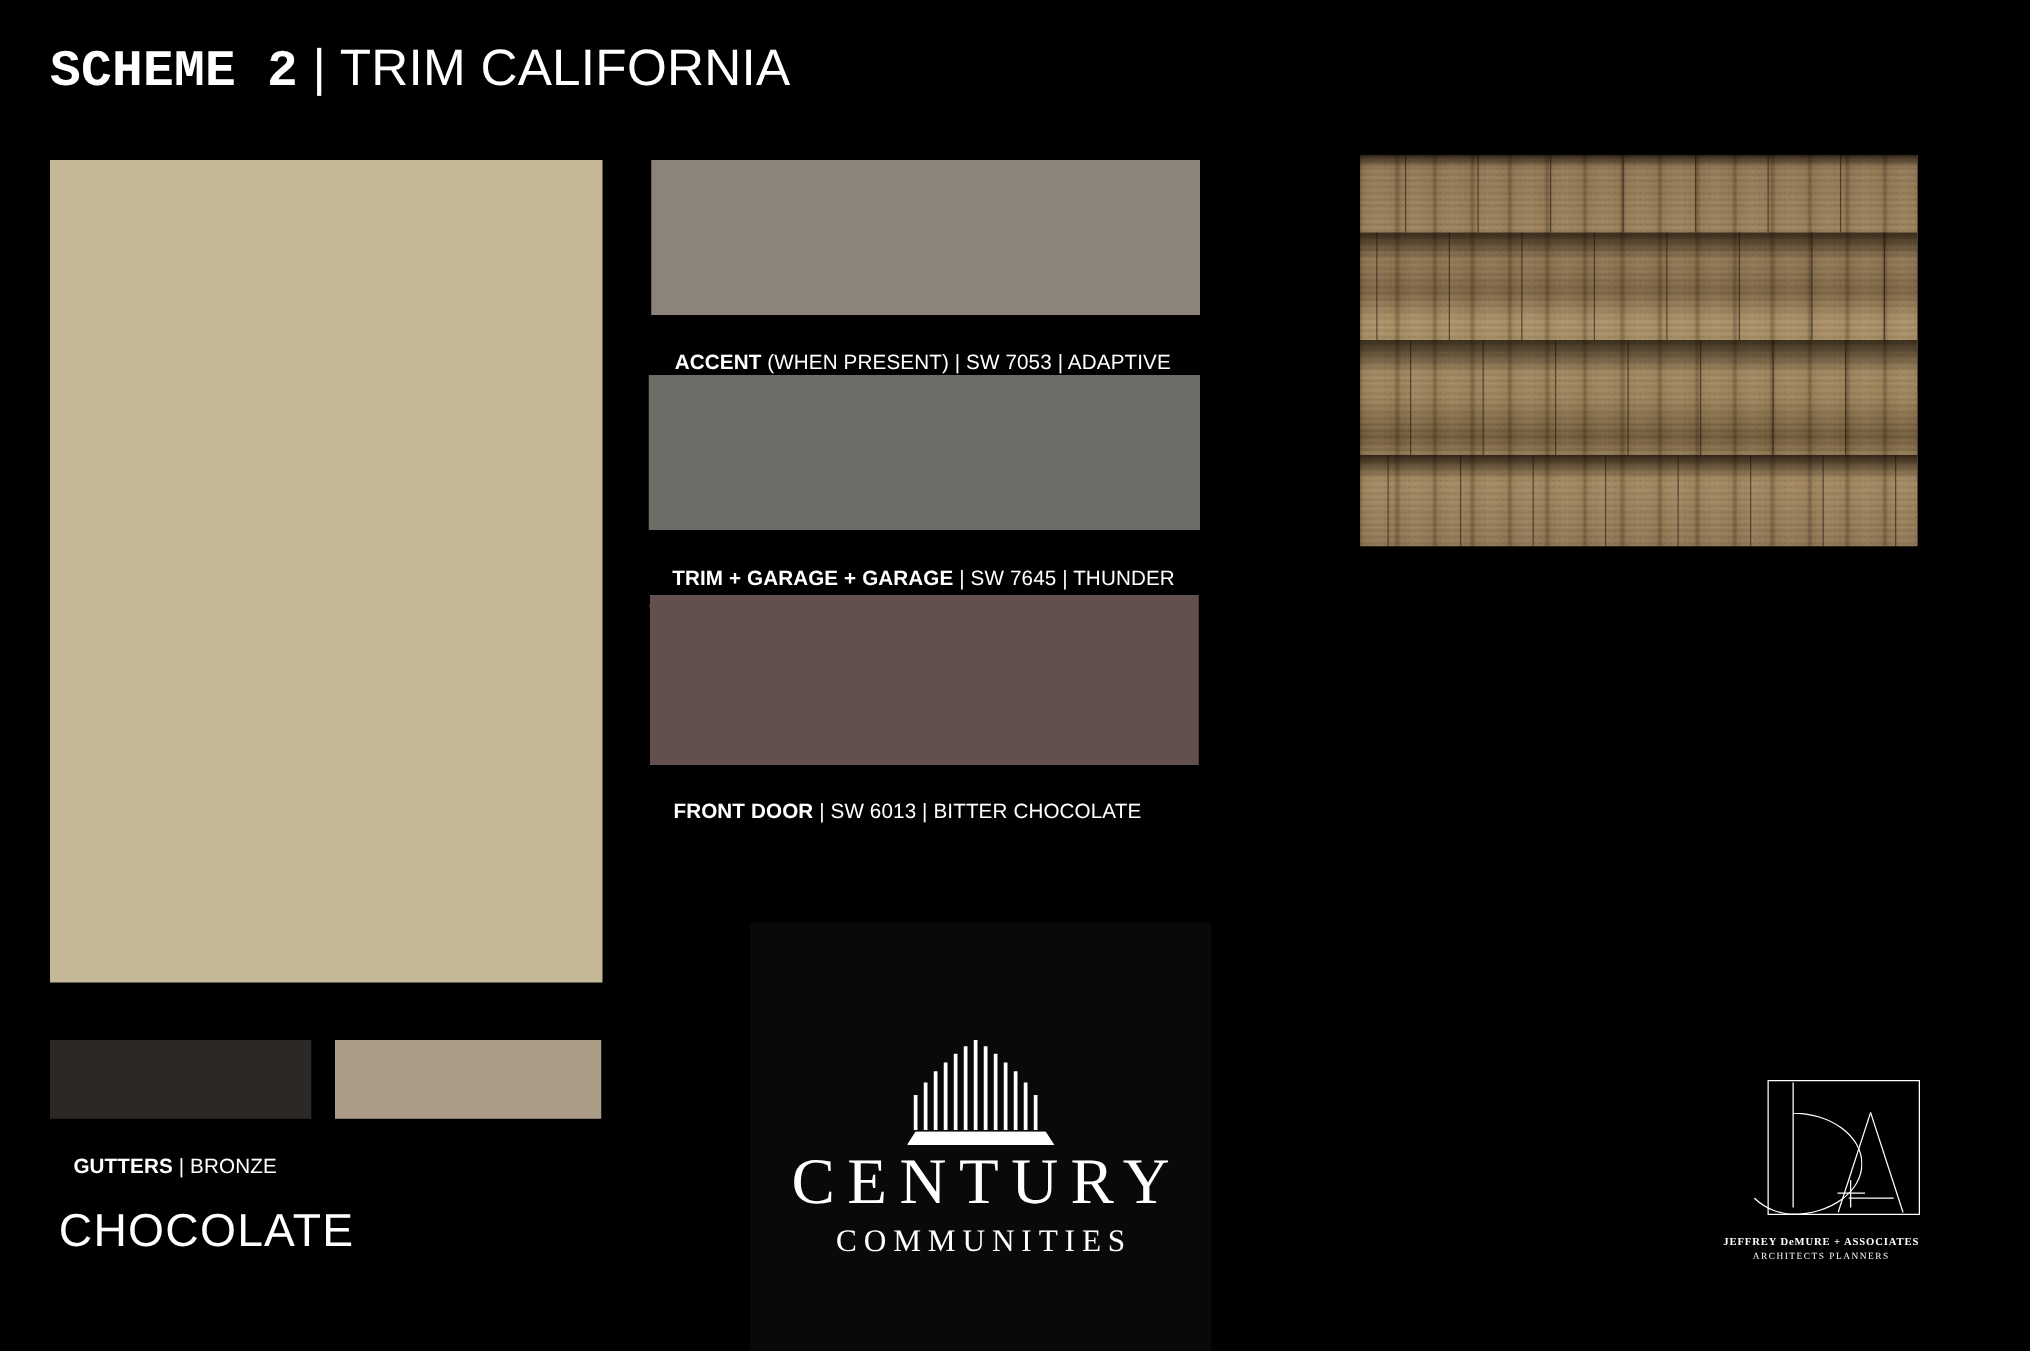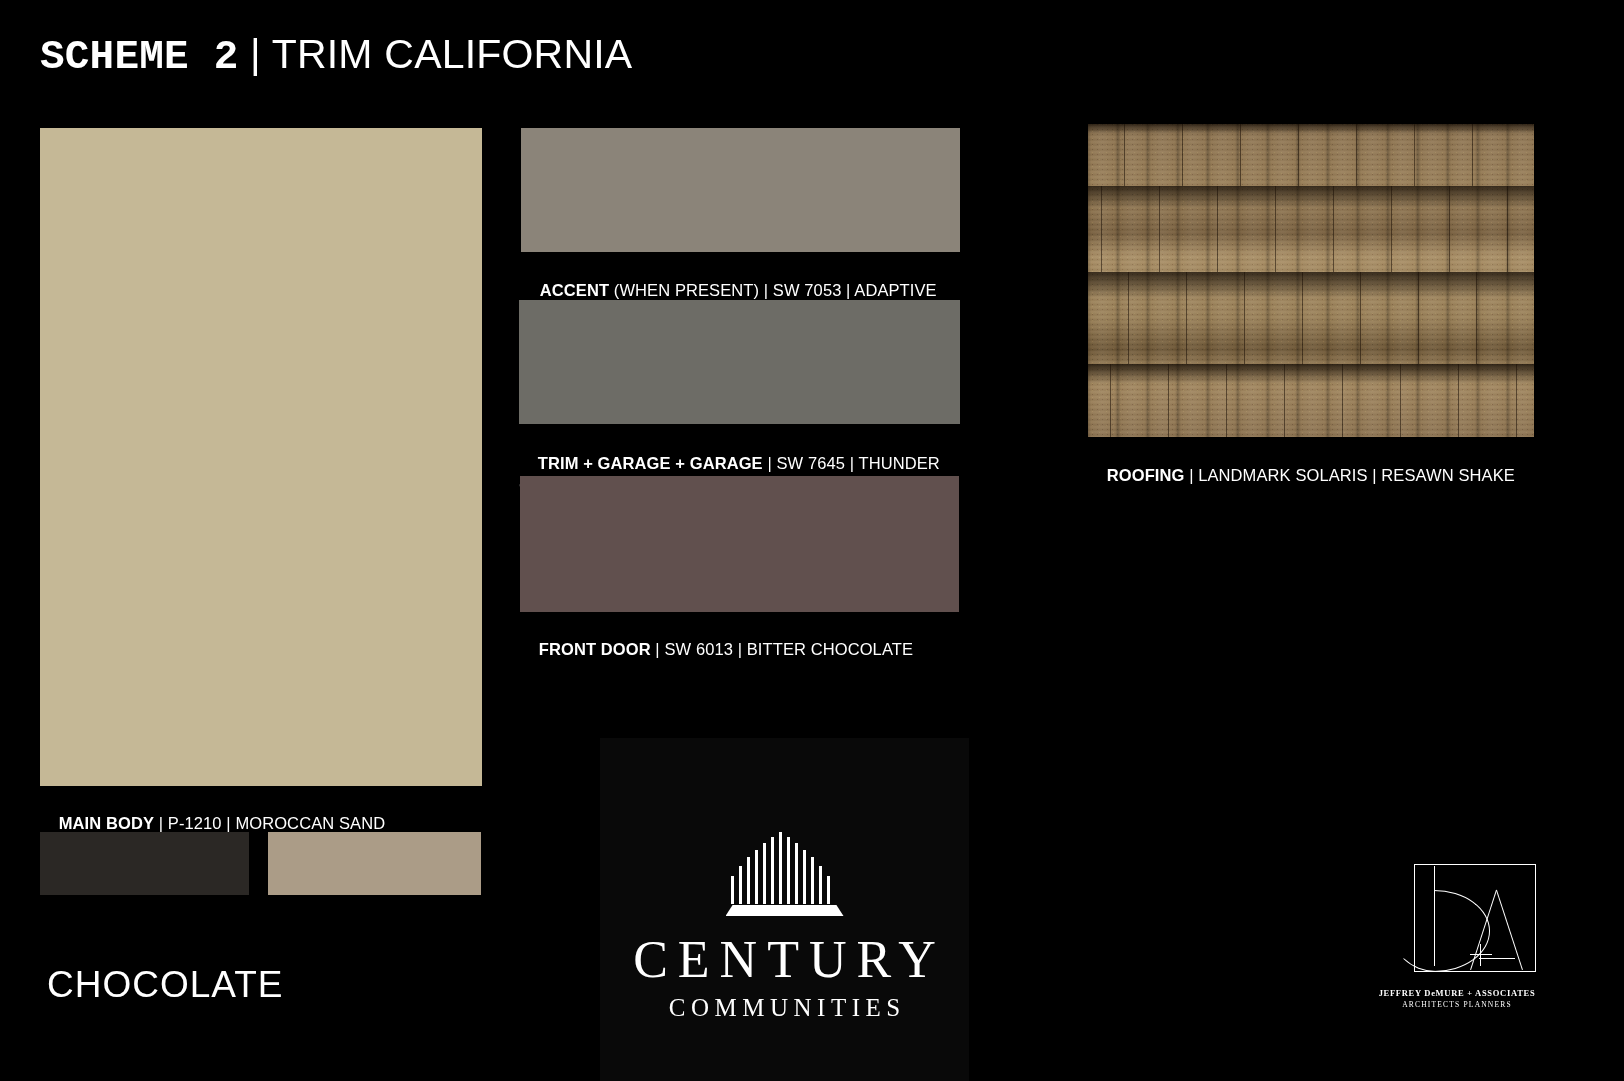"ROOFING | LANDMARK SOLARIS |" div.swatch-label { html: <div> <span>ROOFING</span><span> | LANDMARK SOLARIS | RESAWN SHAKE</span> </div> -> none }
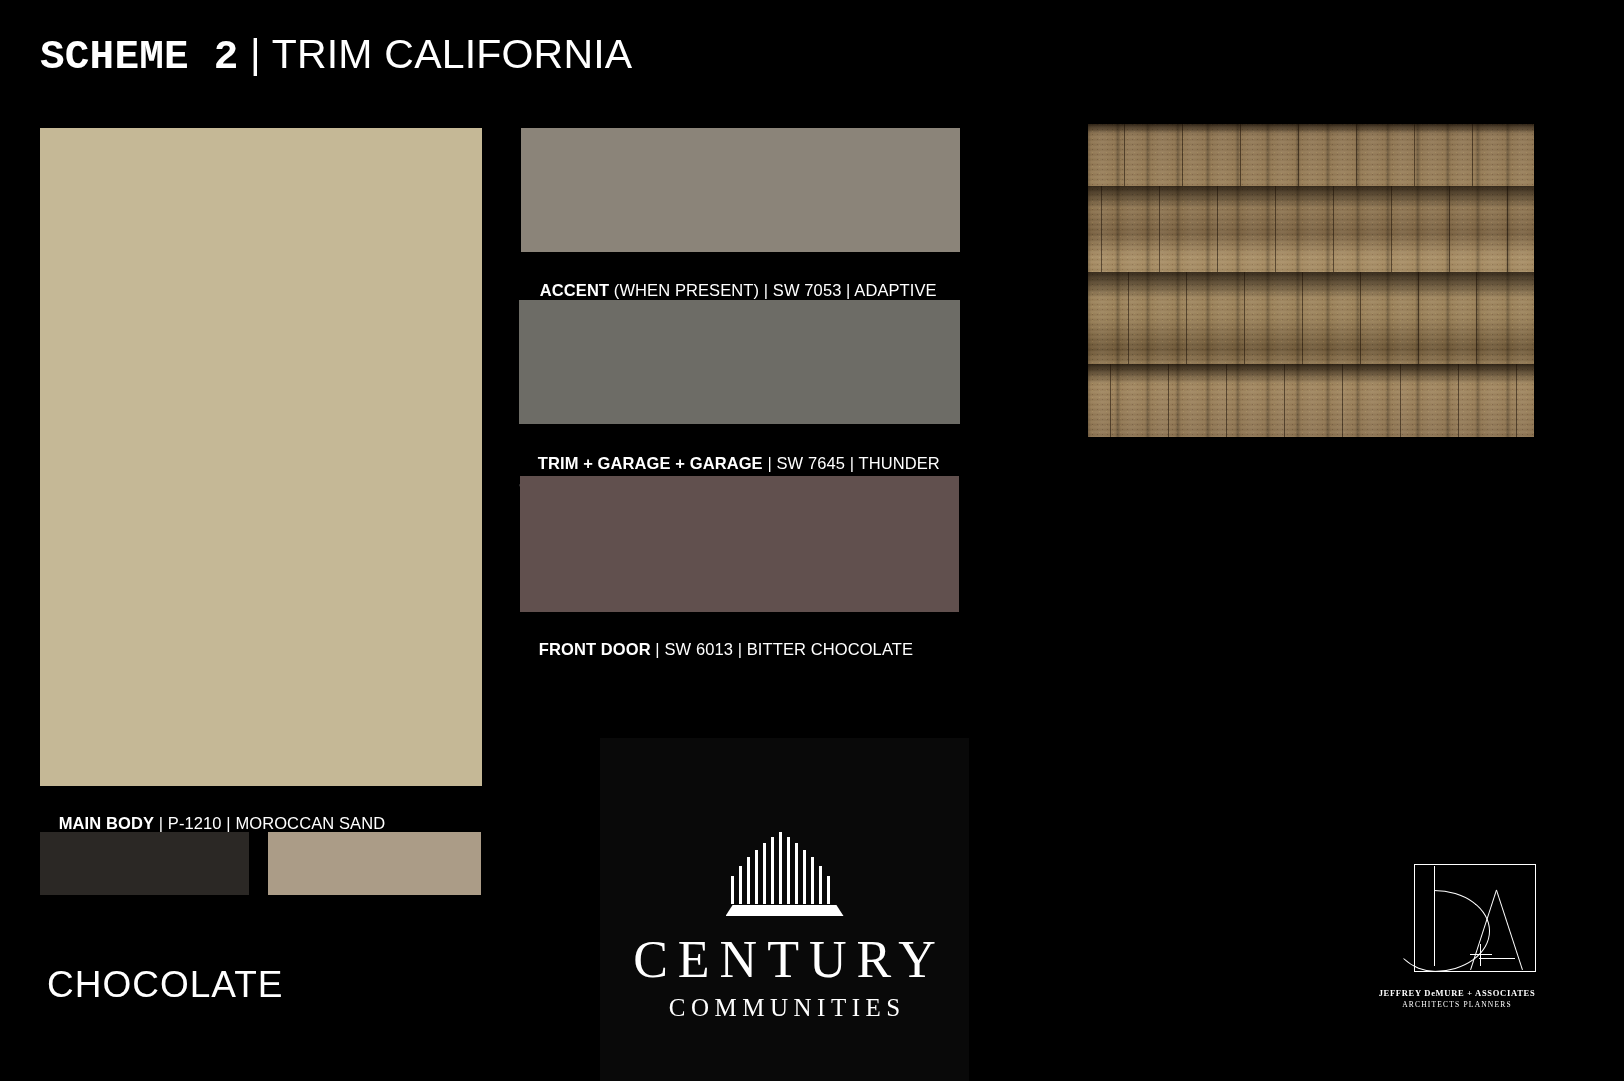"MAIN BODY | P-1210 |" div.swatch-label { html: <div> <span>MAIN BODY</span><span> | P-1210 | MOROCCAN SAND</span> </div> -> none }
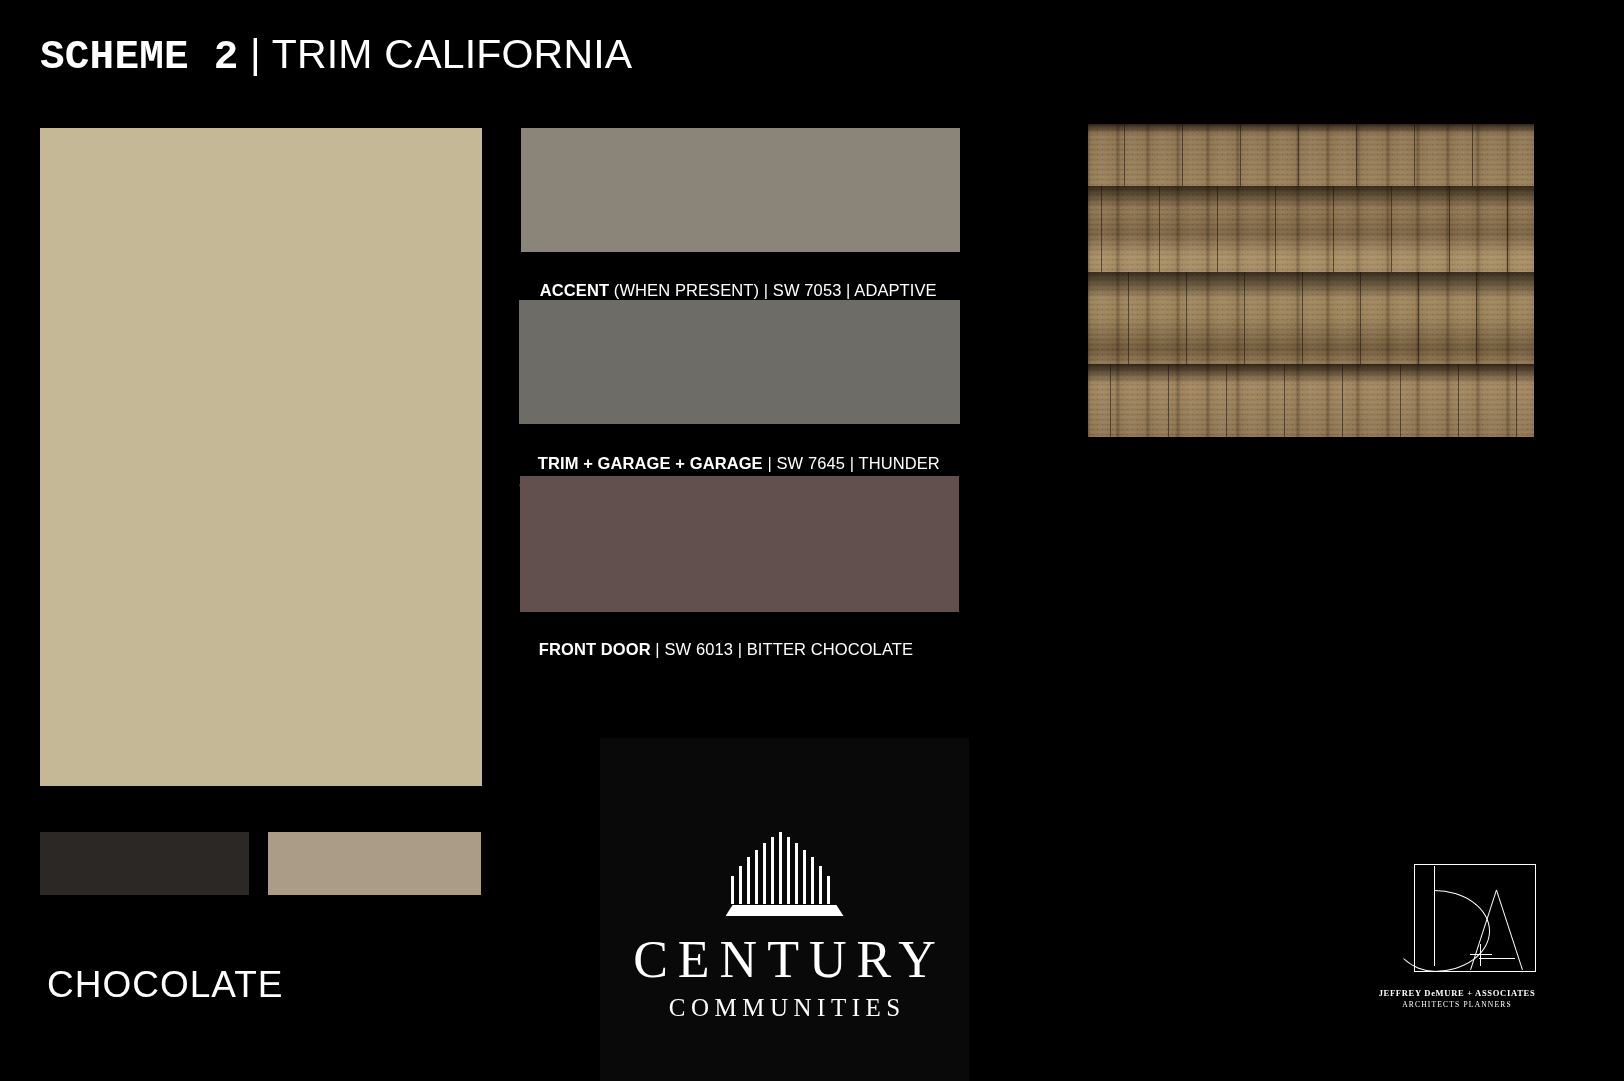"GUTTERS | BRONZE" div.swatch-label { html: none -> <div> <span>GUTTERS</span><span> | BRONZE</span> </div> }
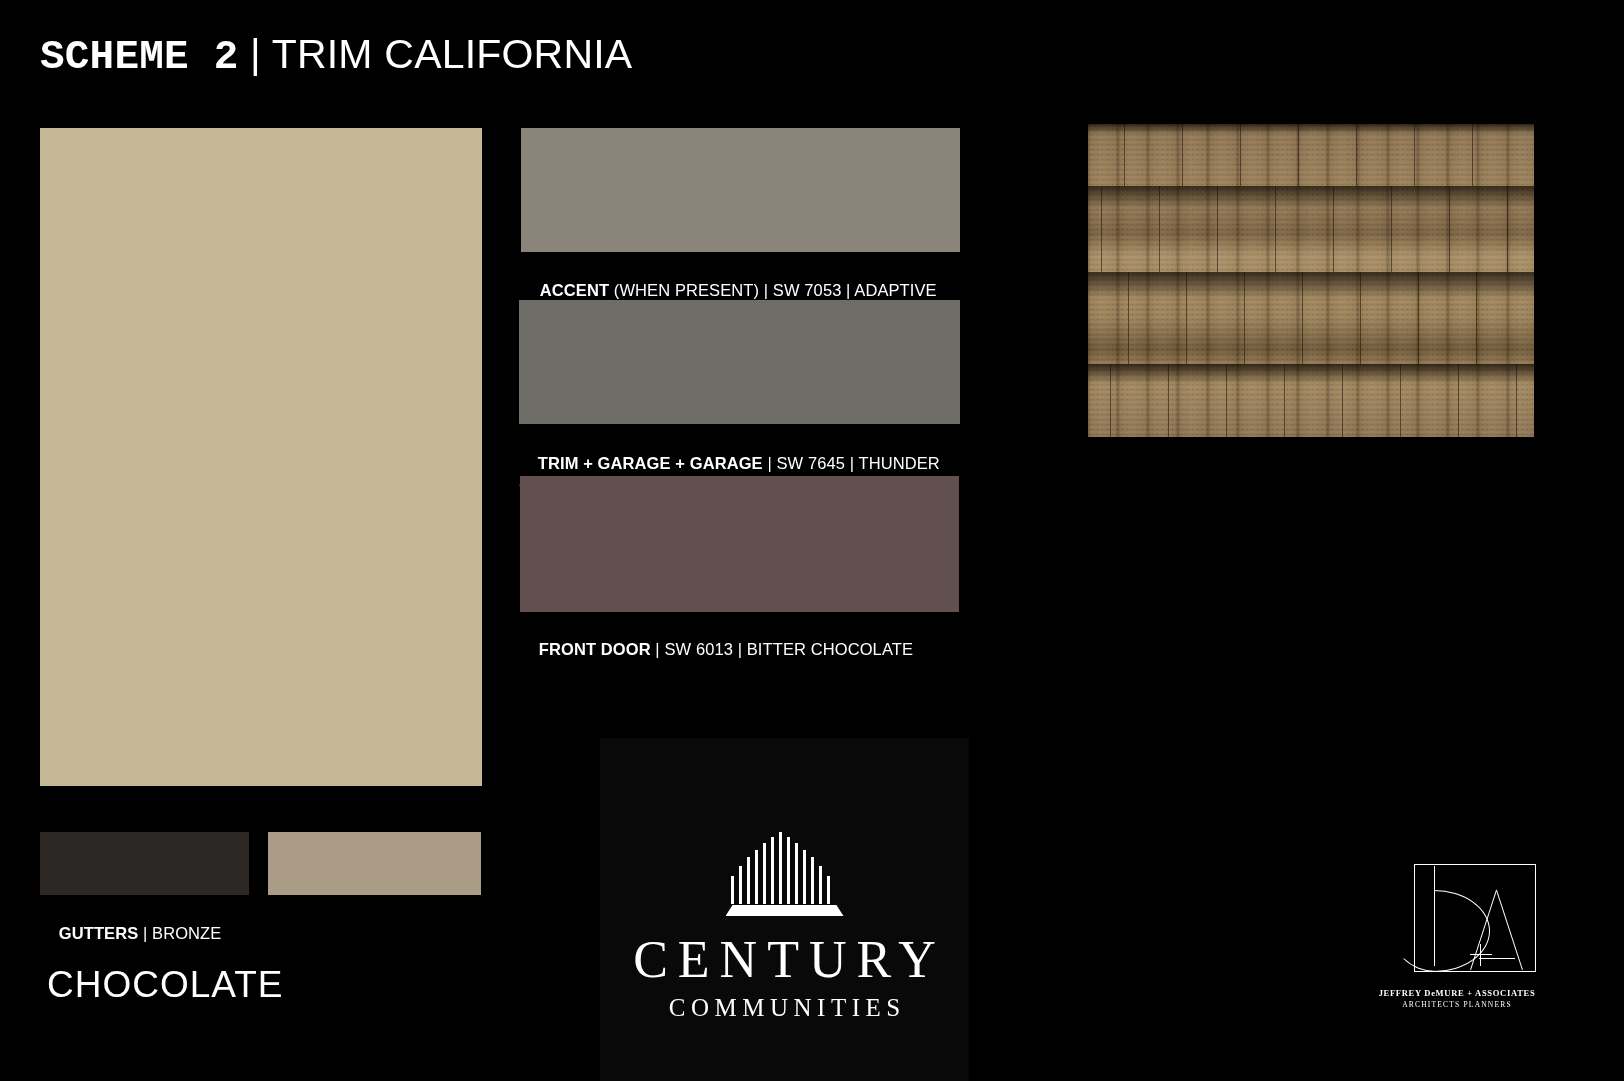"CENTURY" #century-wordmark { margin-top: 14px -> 0 }
